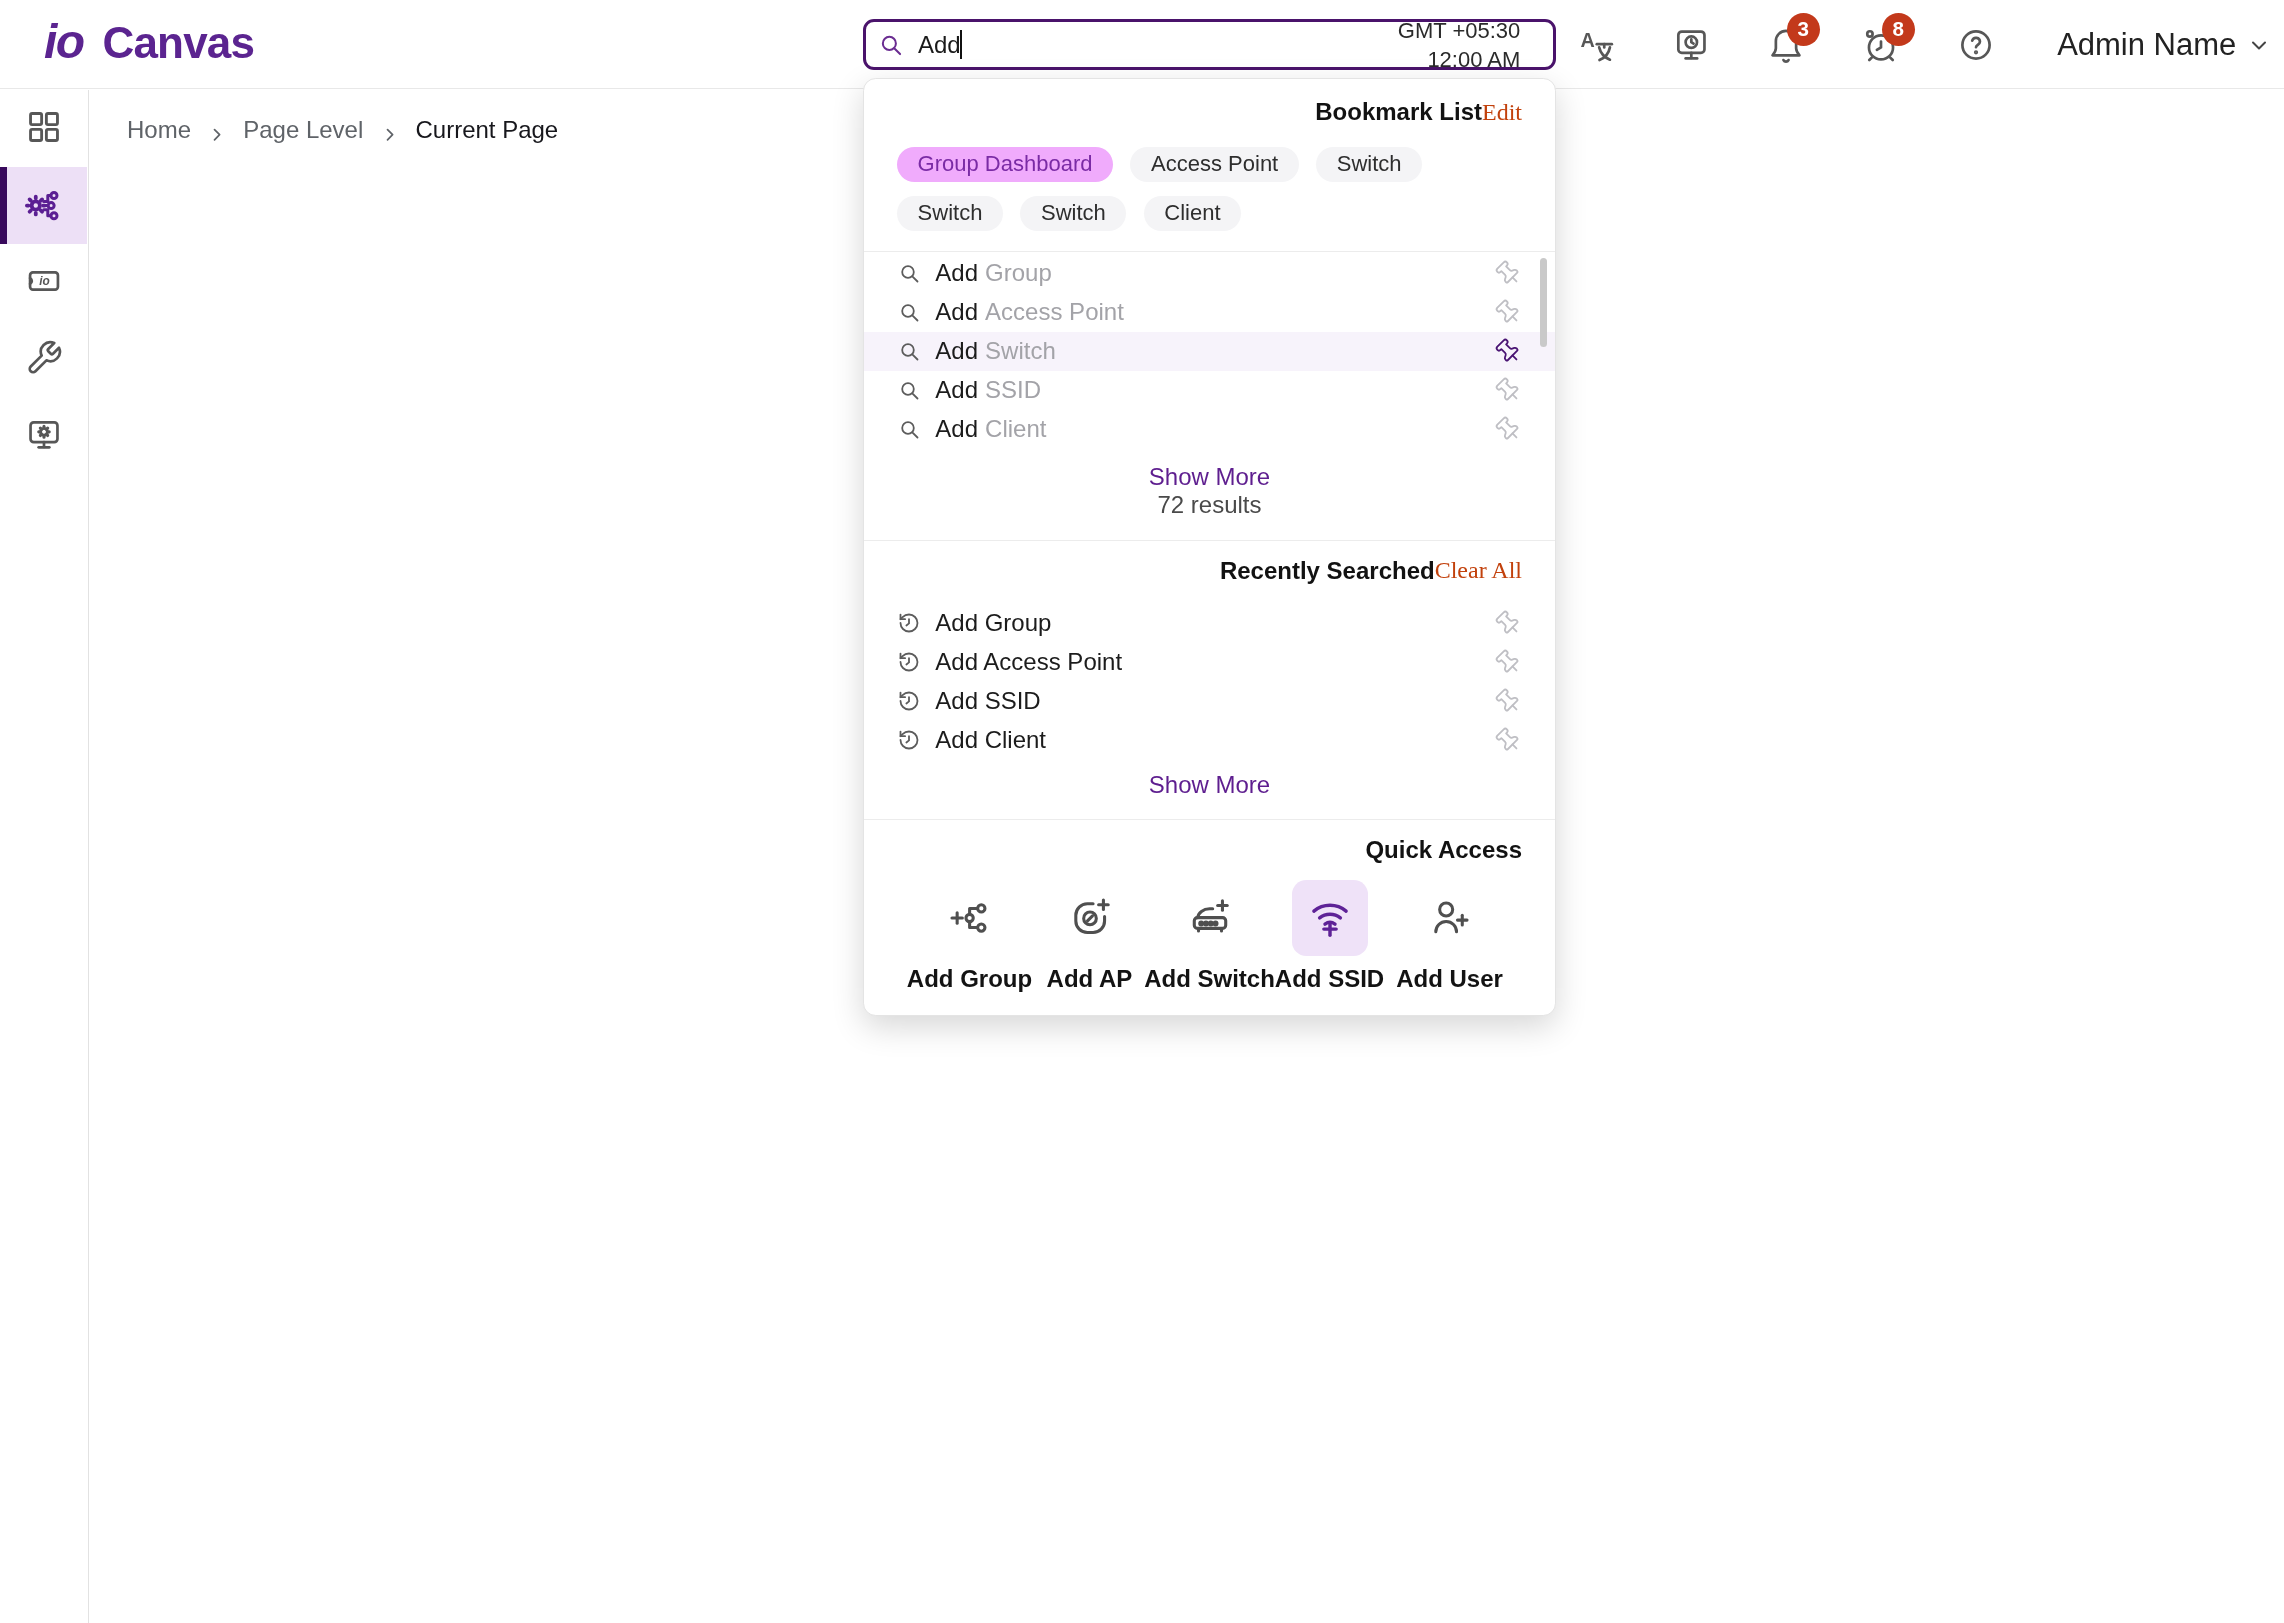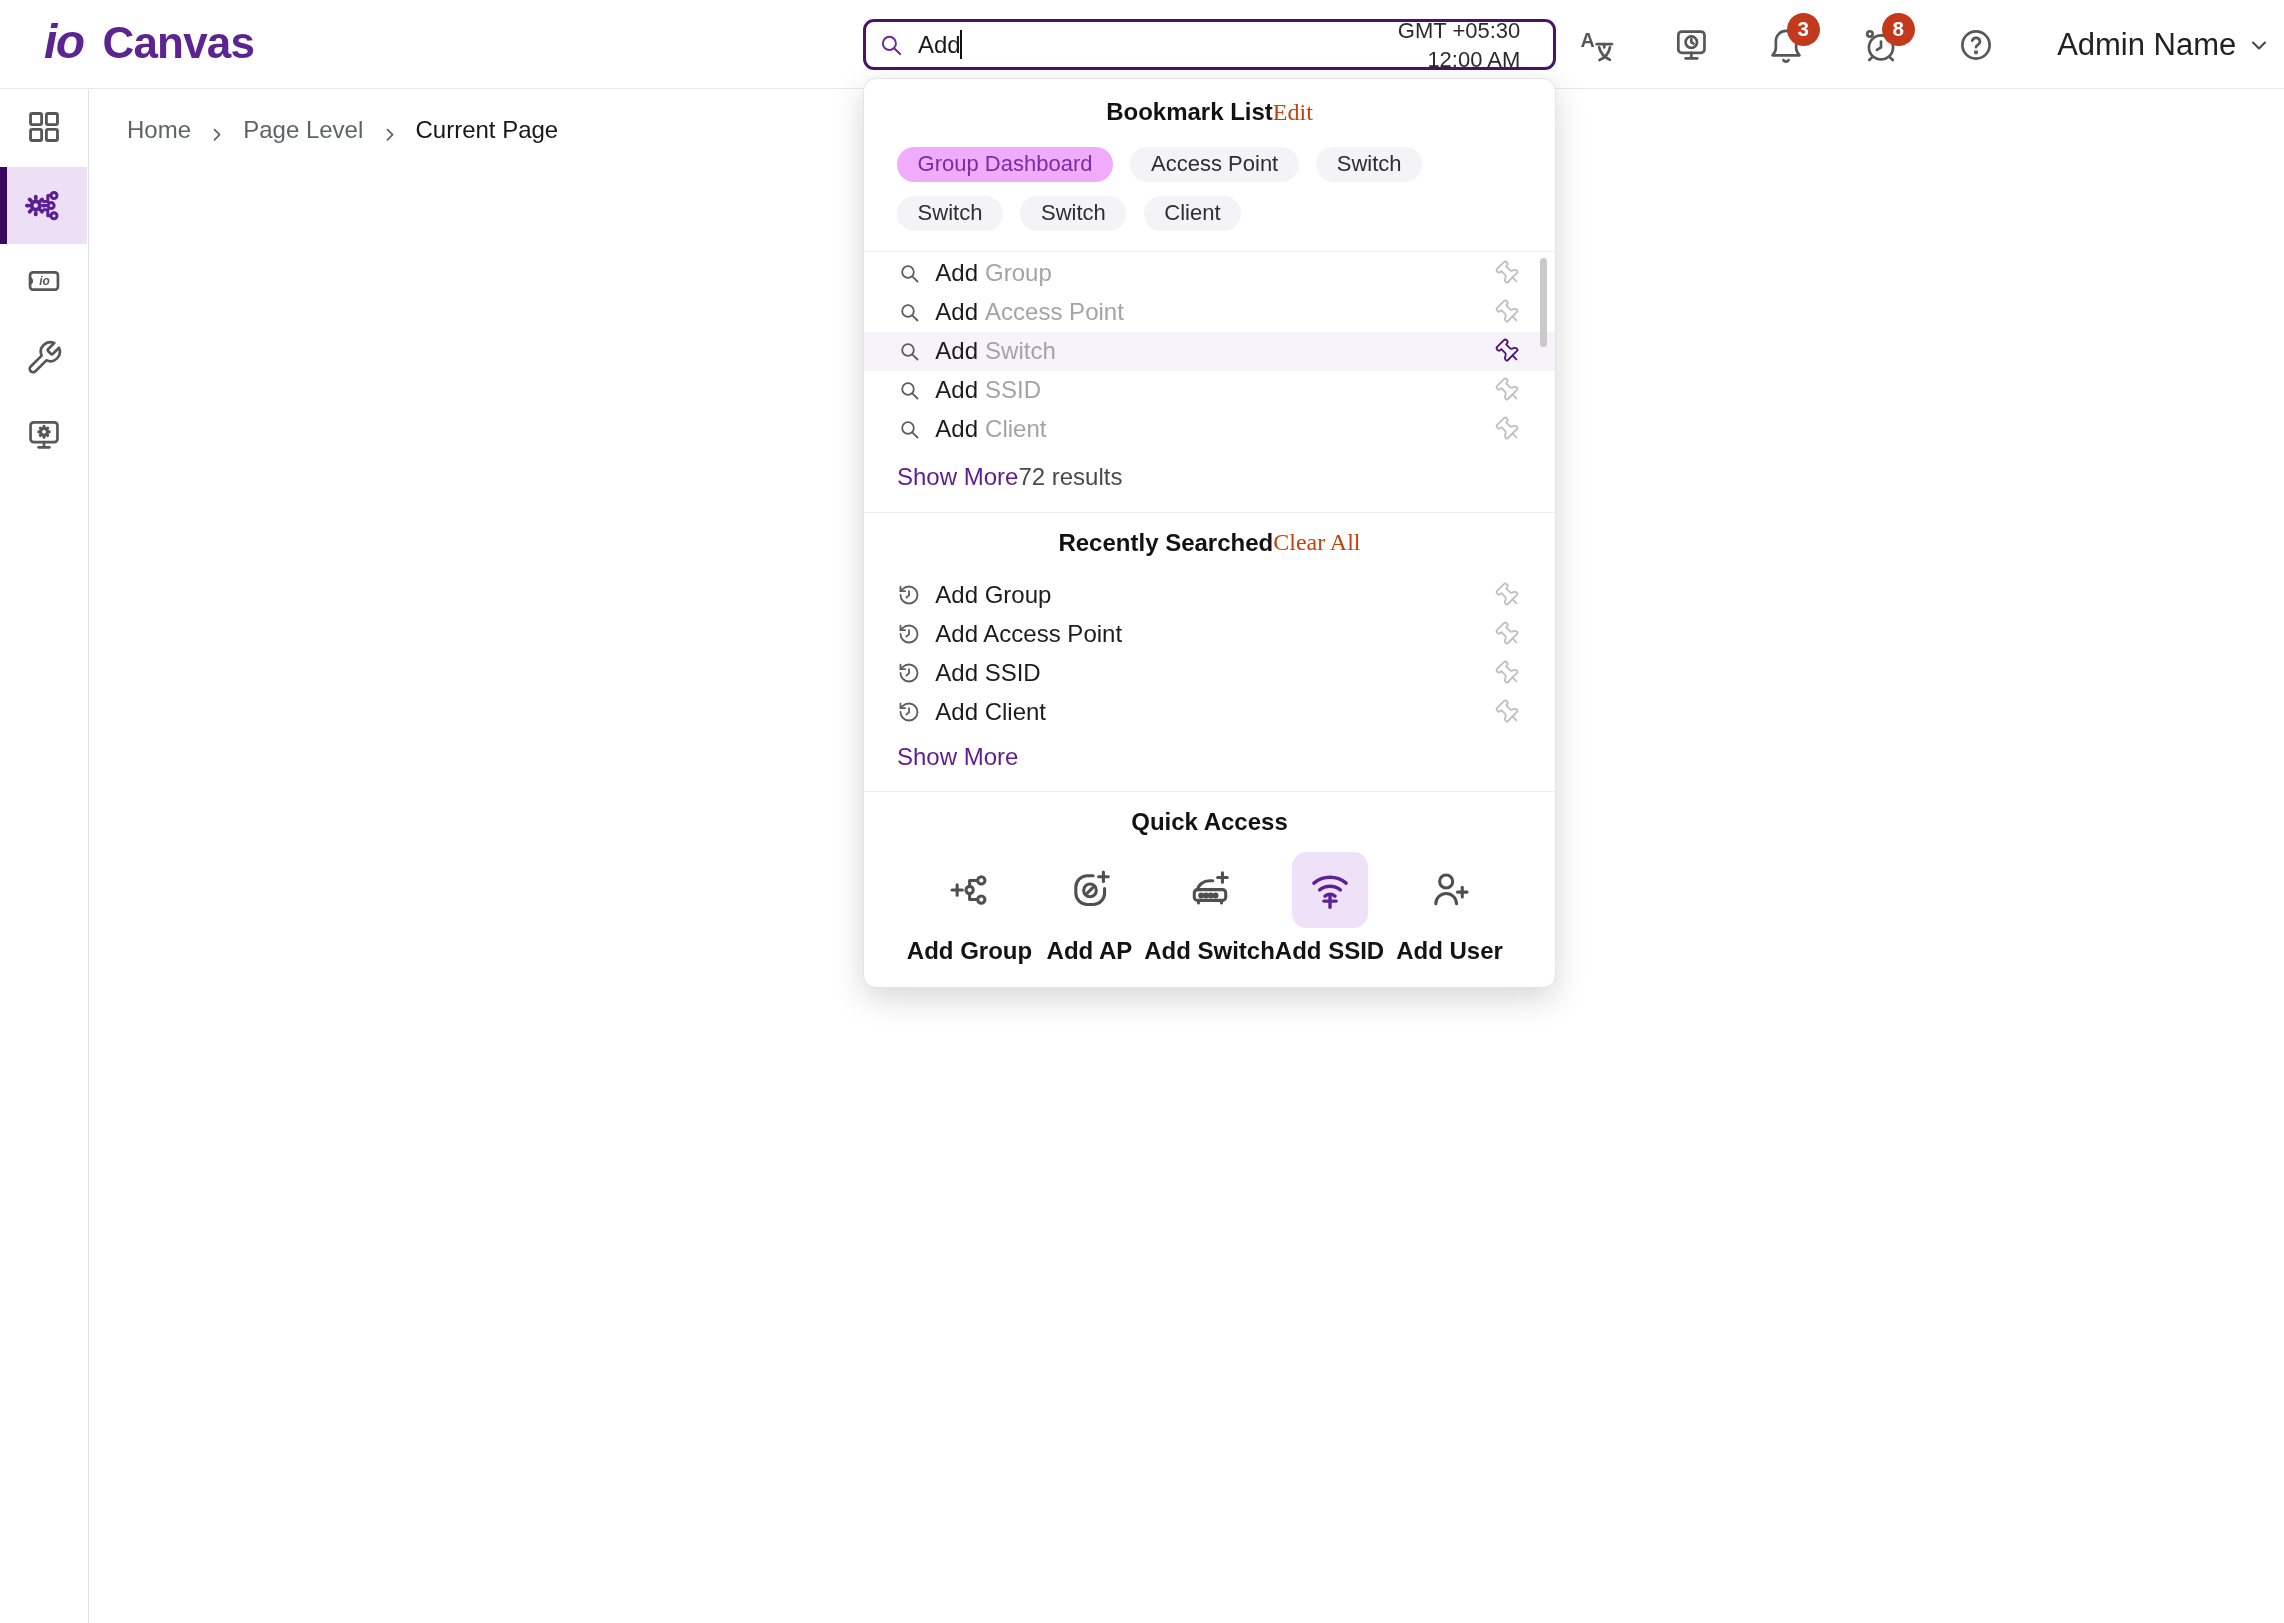"Bookmark List" .sect-head { justify-content: center -> flex-end }
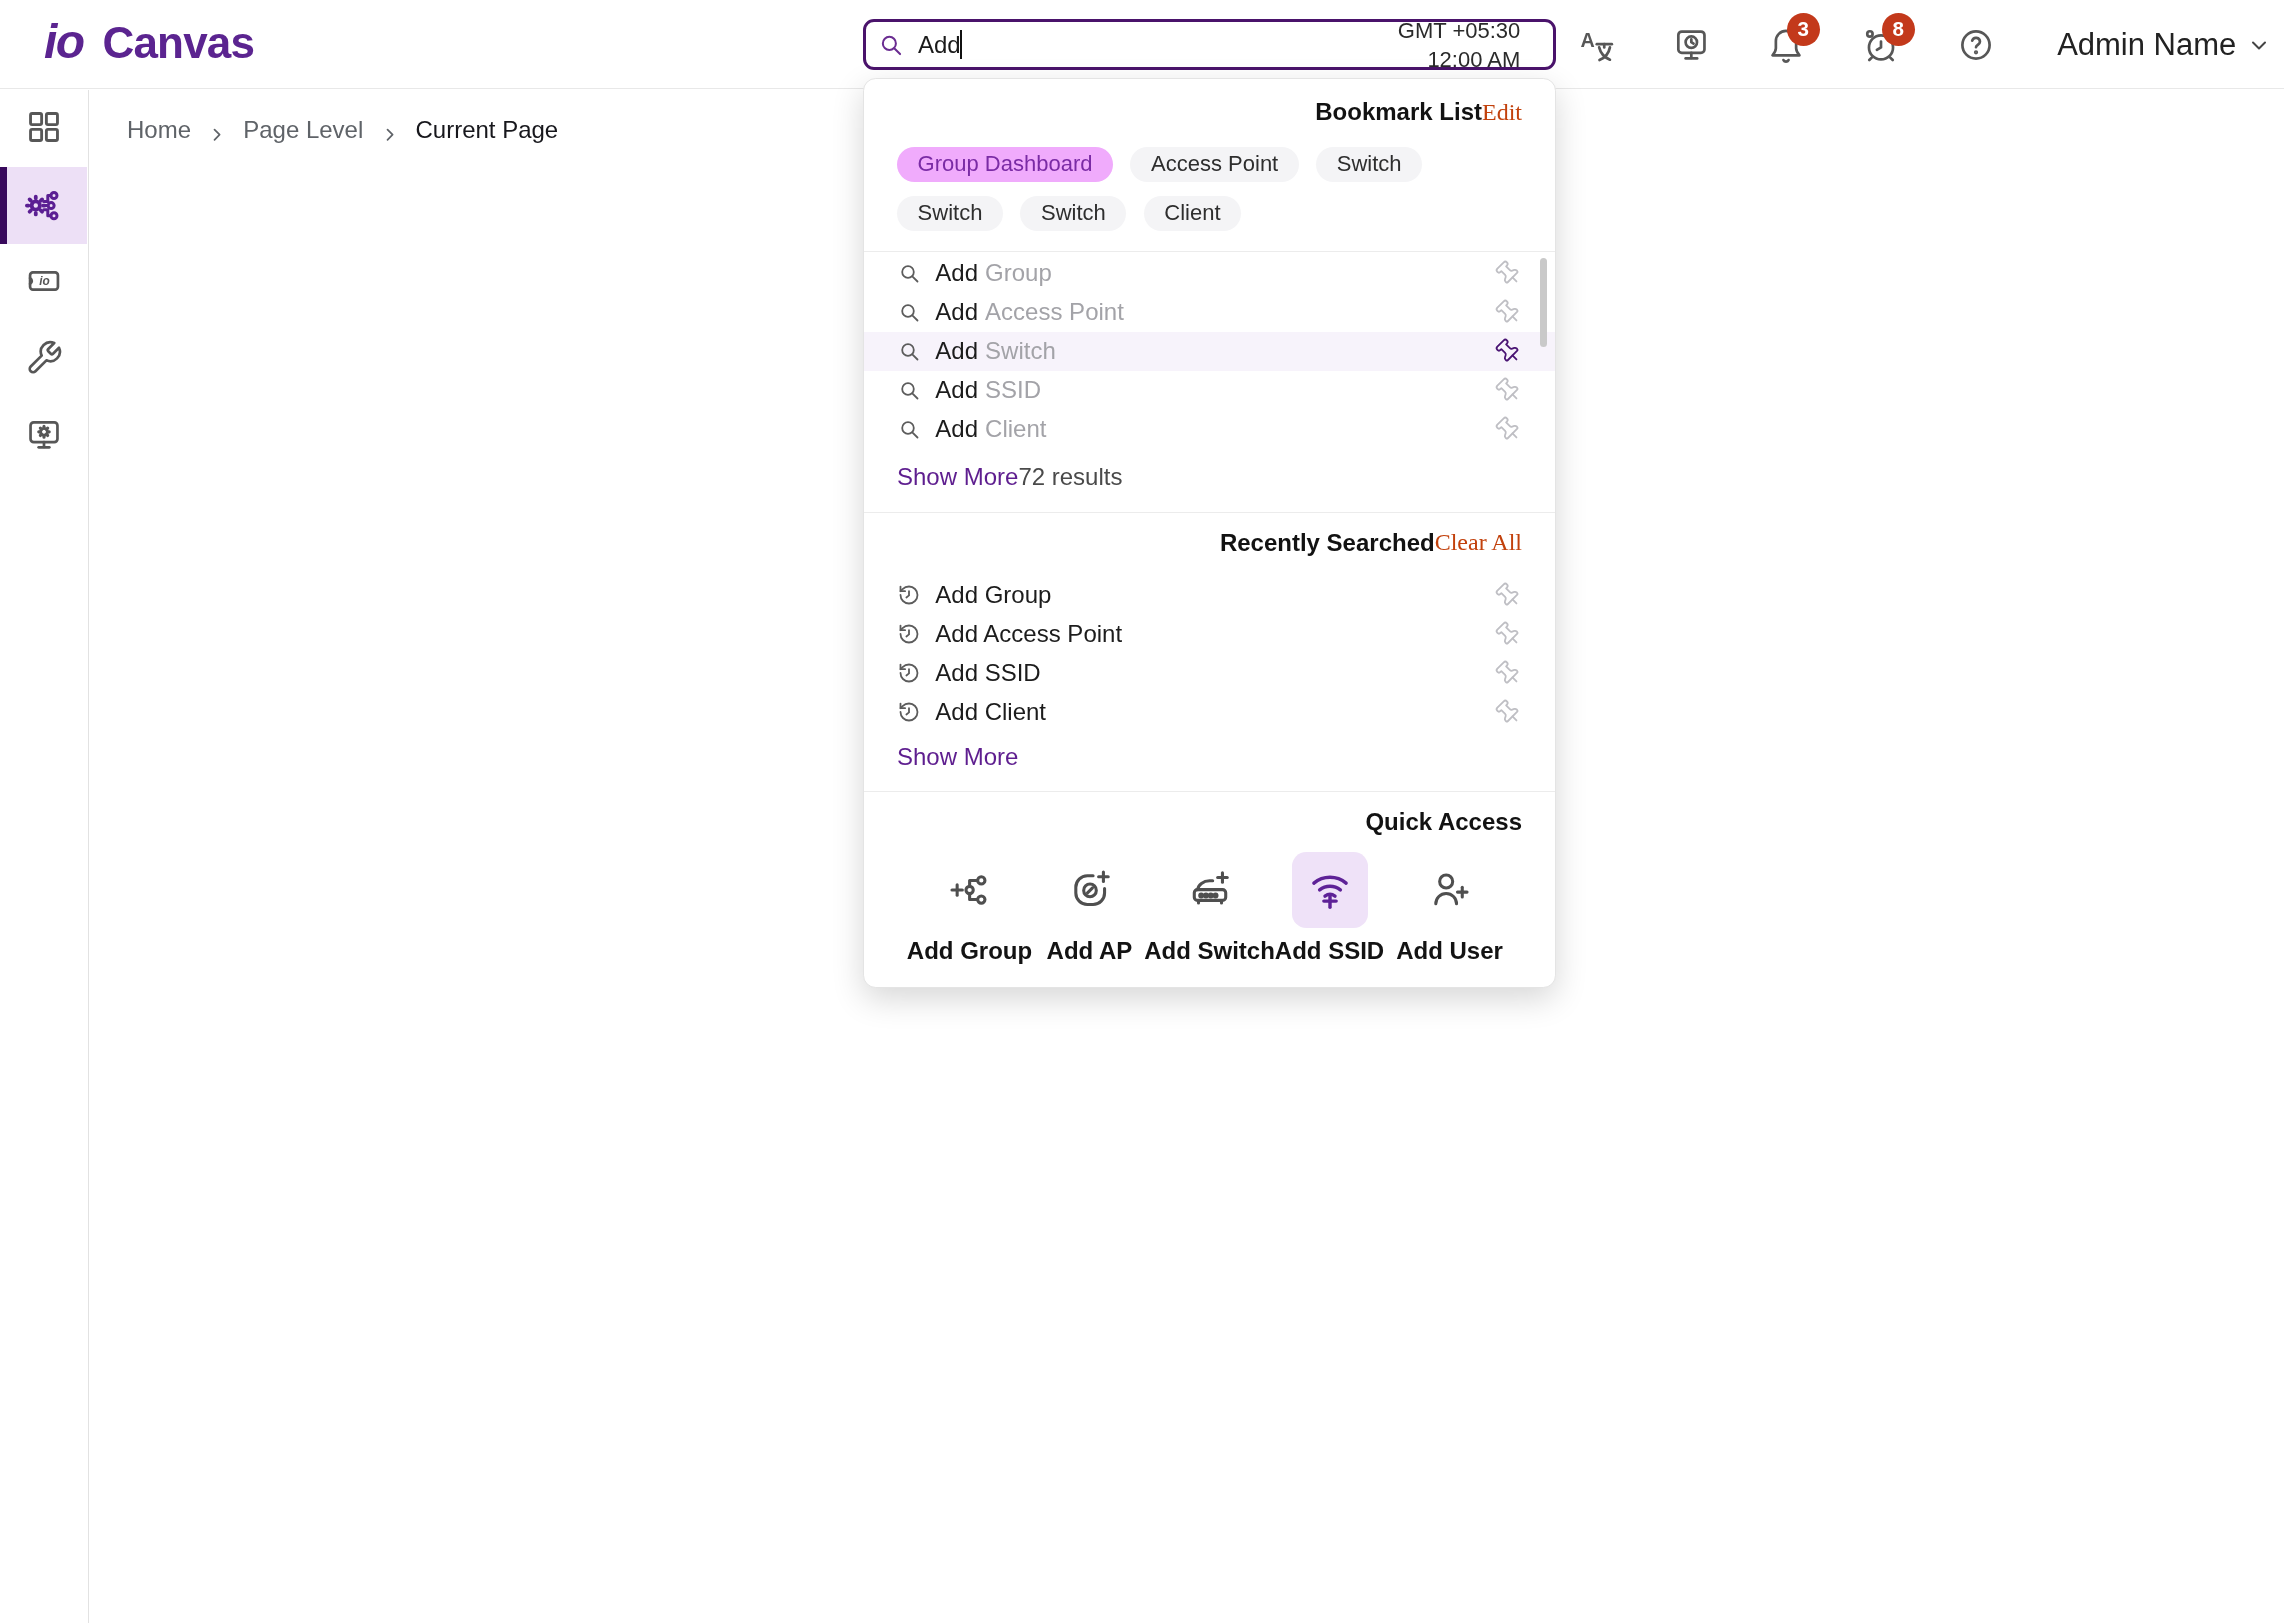"Show More" .show-row { flex-direction: none -> column }
